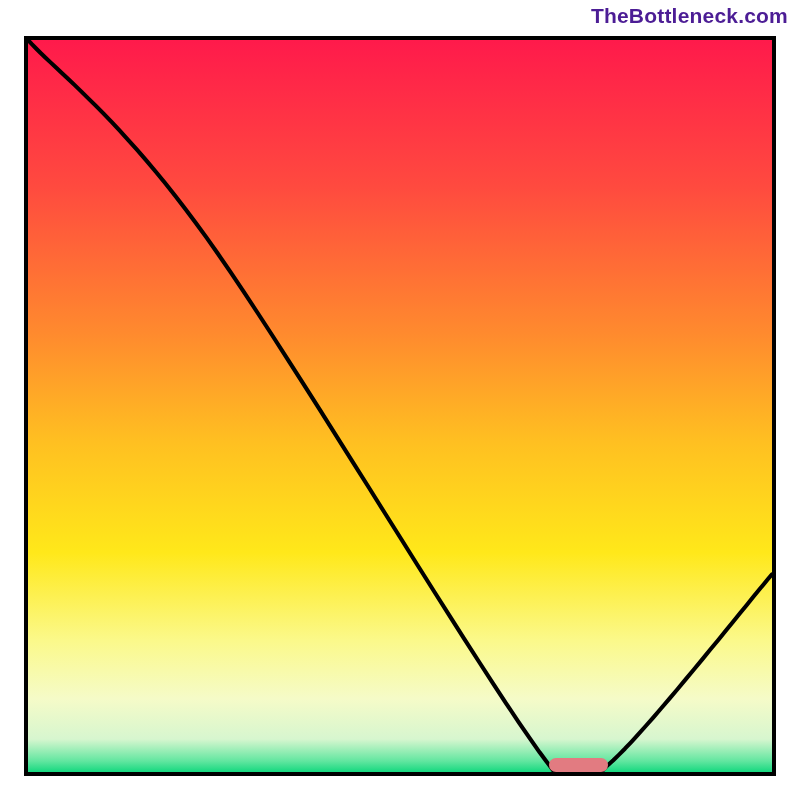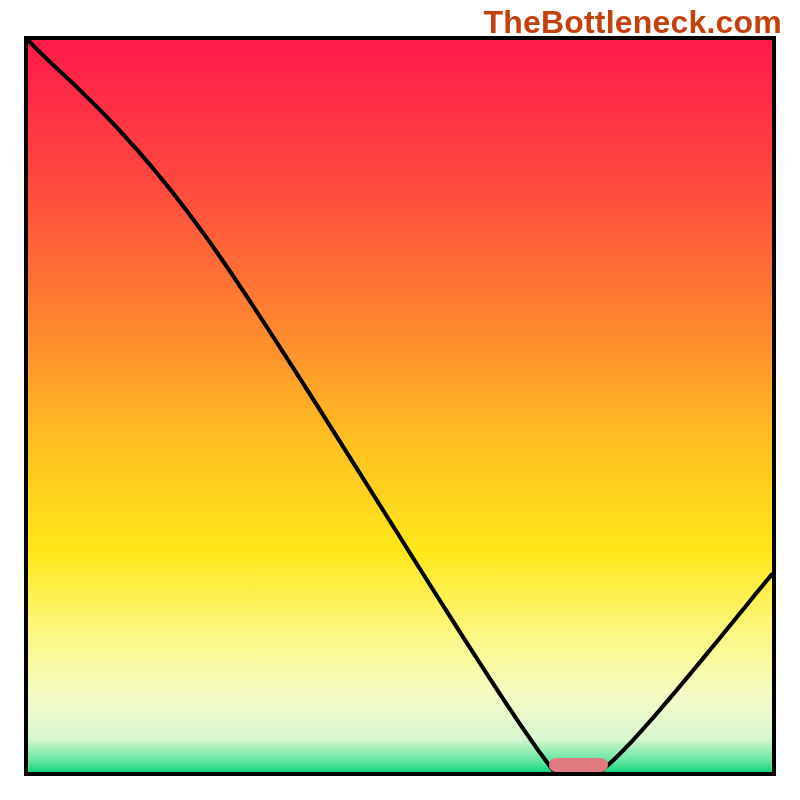"TheBottleneck.com" .watermark { color: #c2410c -> #4c1d95; font-size: 32px -> 21px; right: 18px -> 12px }
